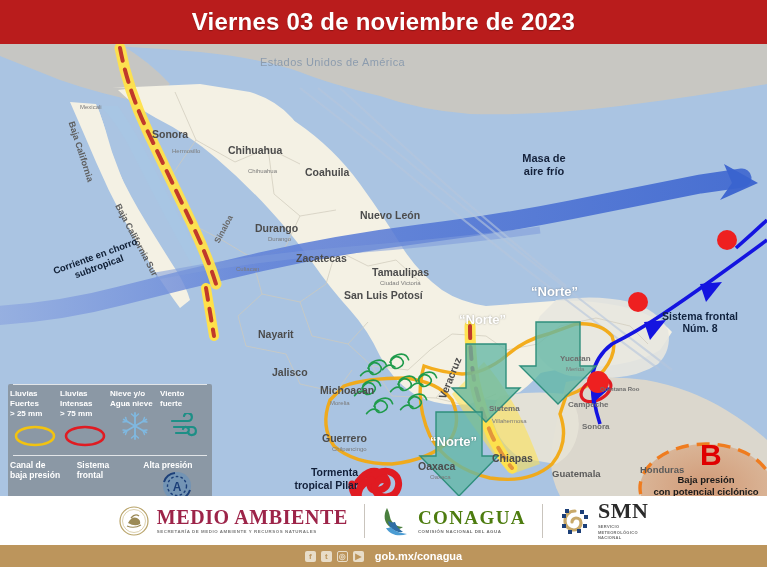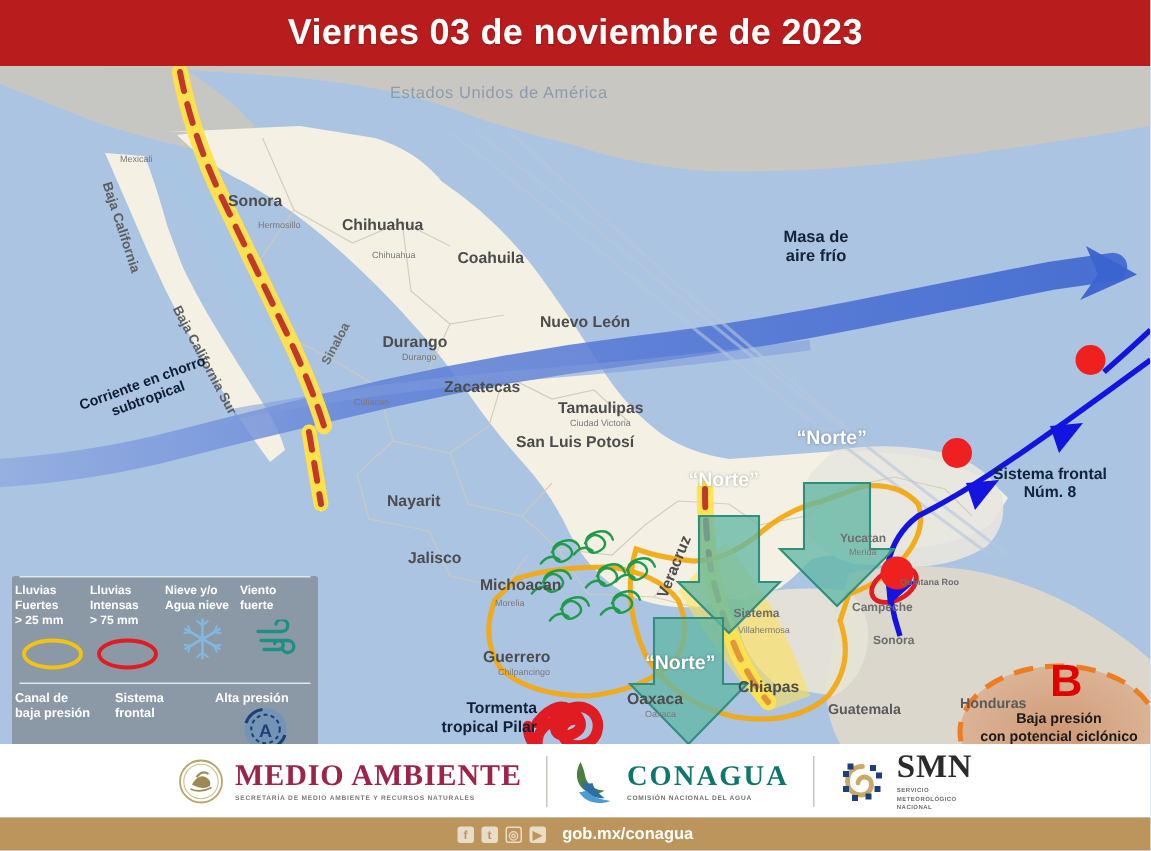"CONAGUA" .cn-main { color: #0f766e -> #4d7c0f }
